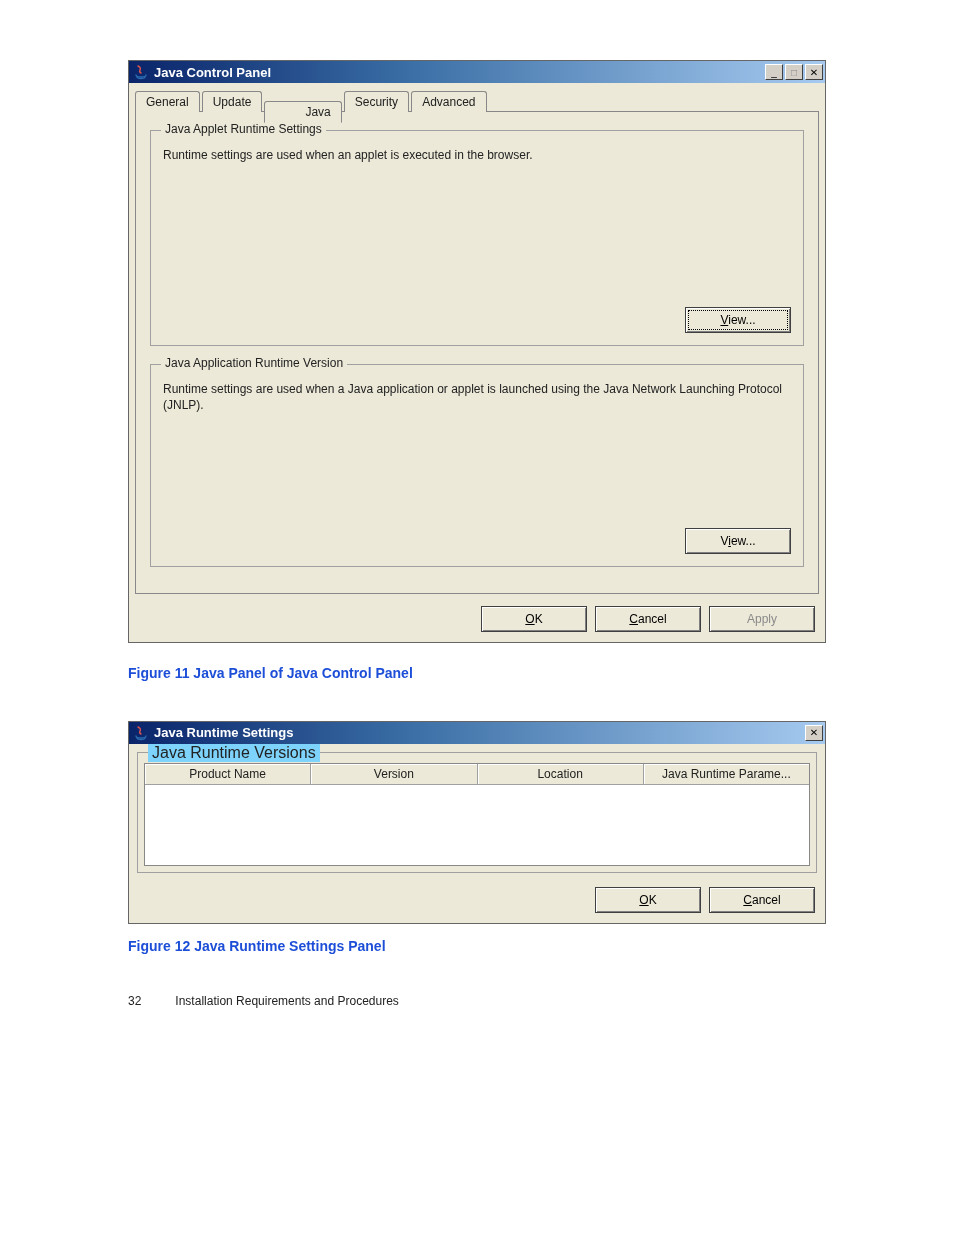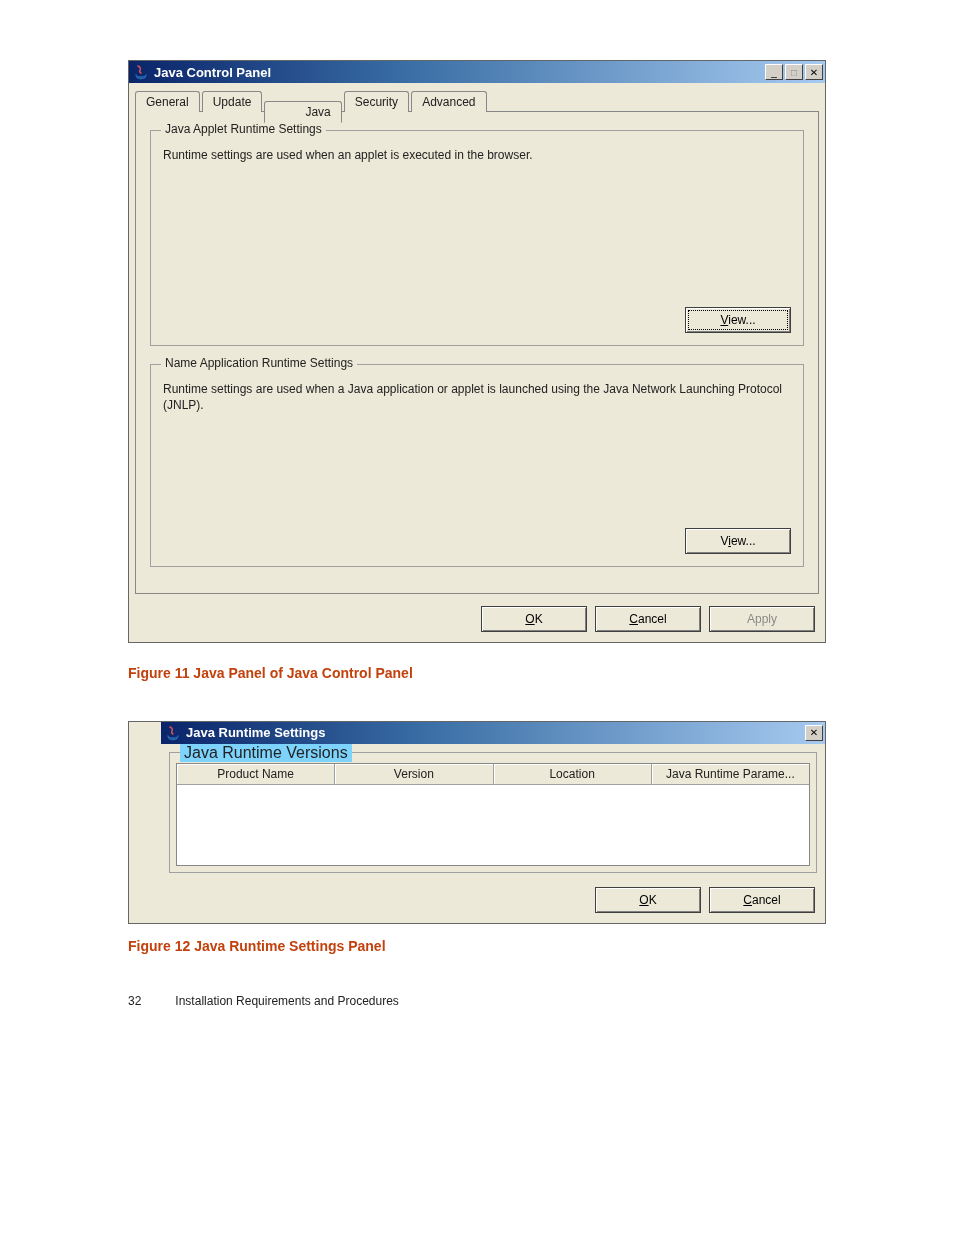"Name Application Runtime Settings" div.legend { text: Name Application Runtime Settings -> Java Application Runtime Version }
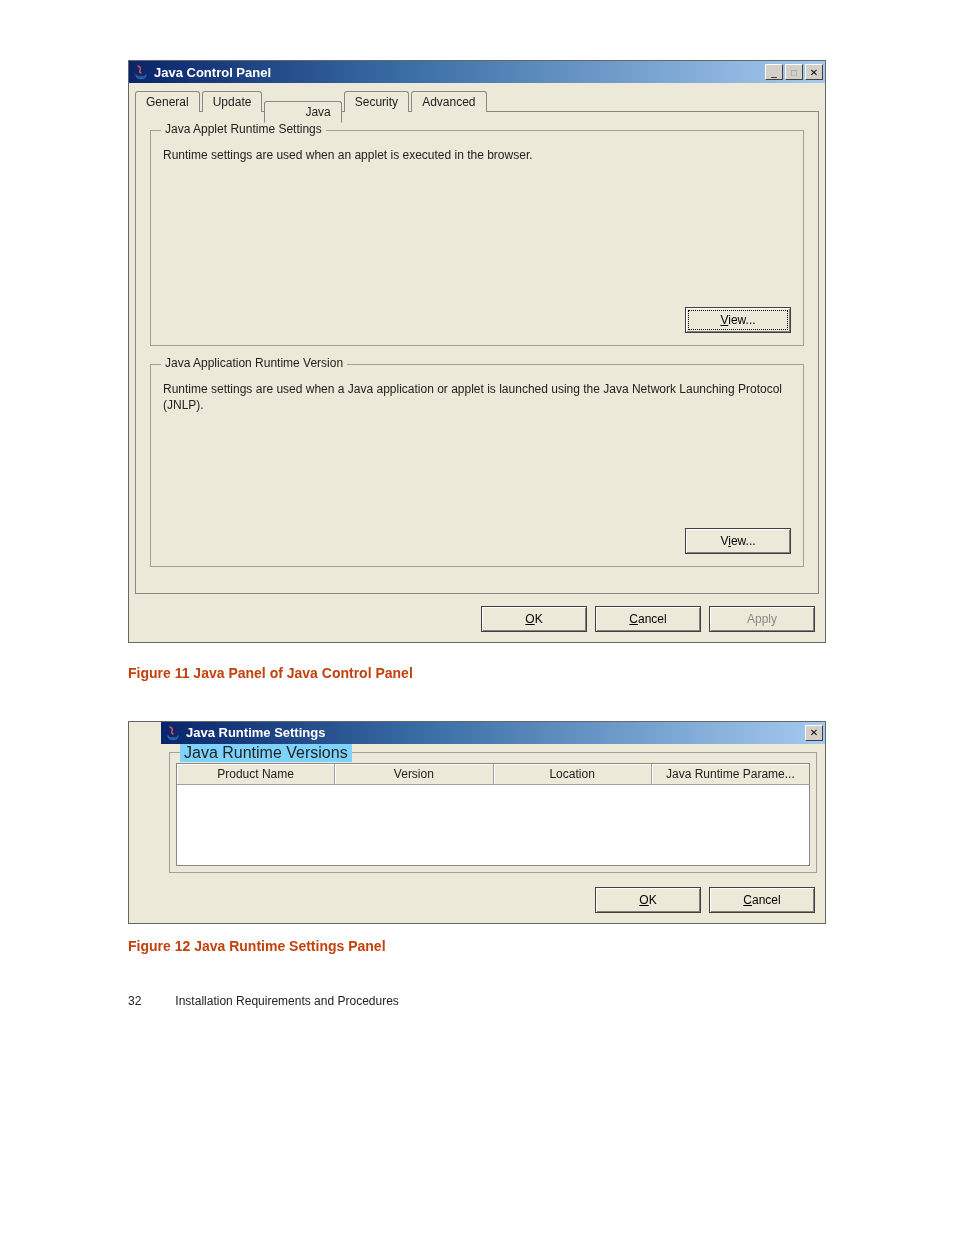"Figure 11 Java Panel of" .caption { color: #c2410c -> #1d4ed8 }
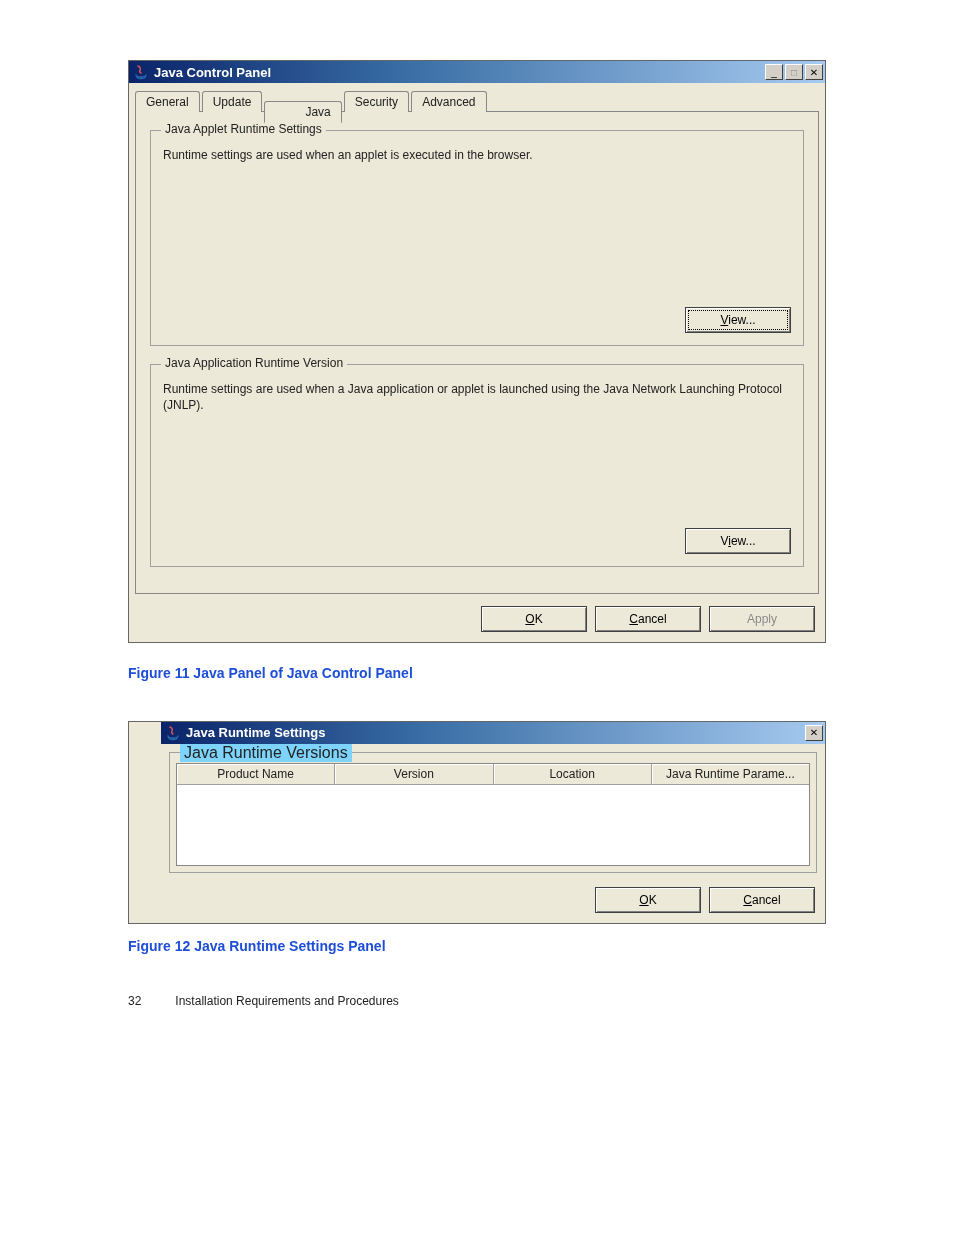"Java Runtime Settings" div.window { padding-left: 32px -> none }
